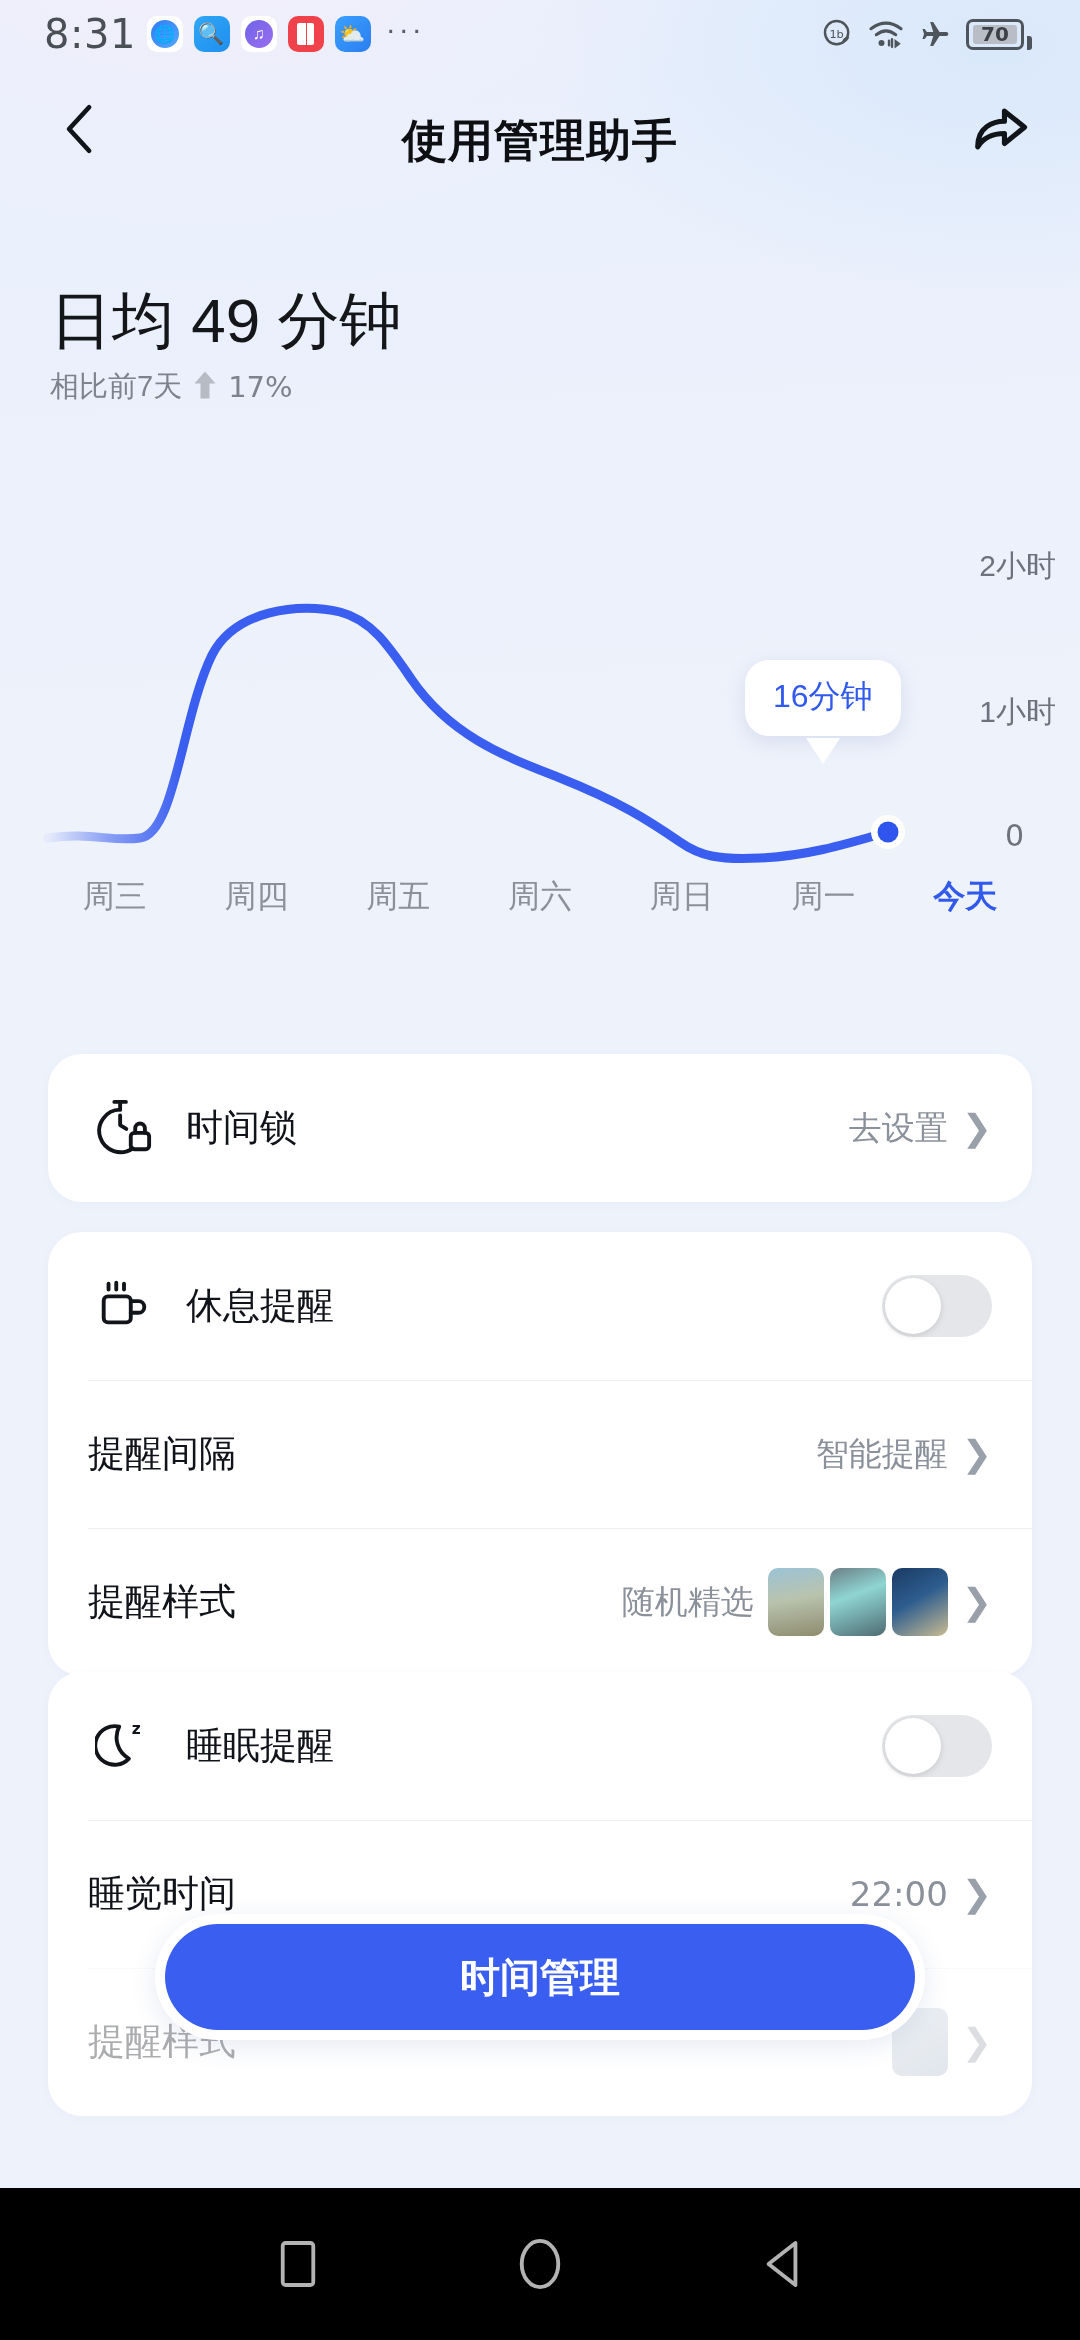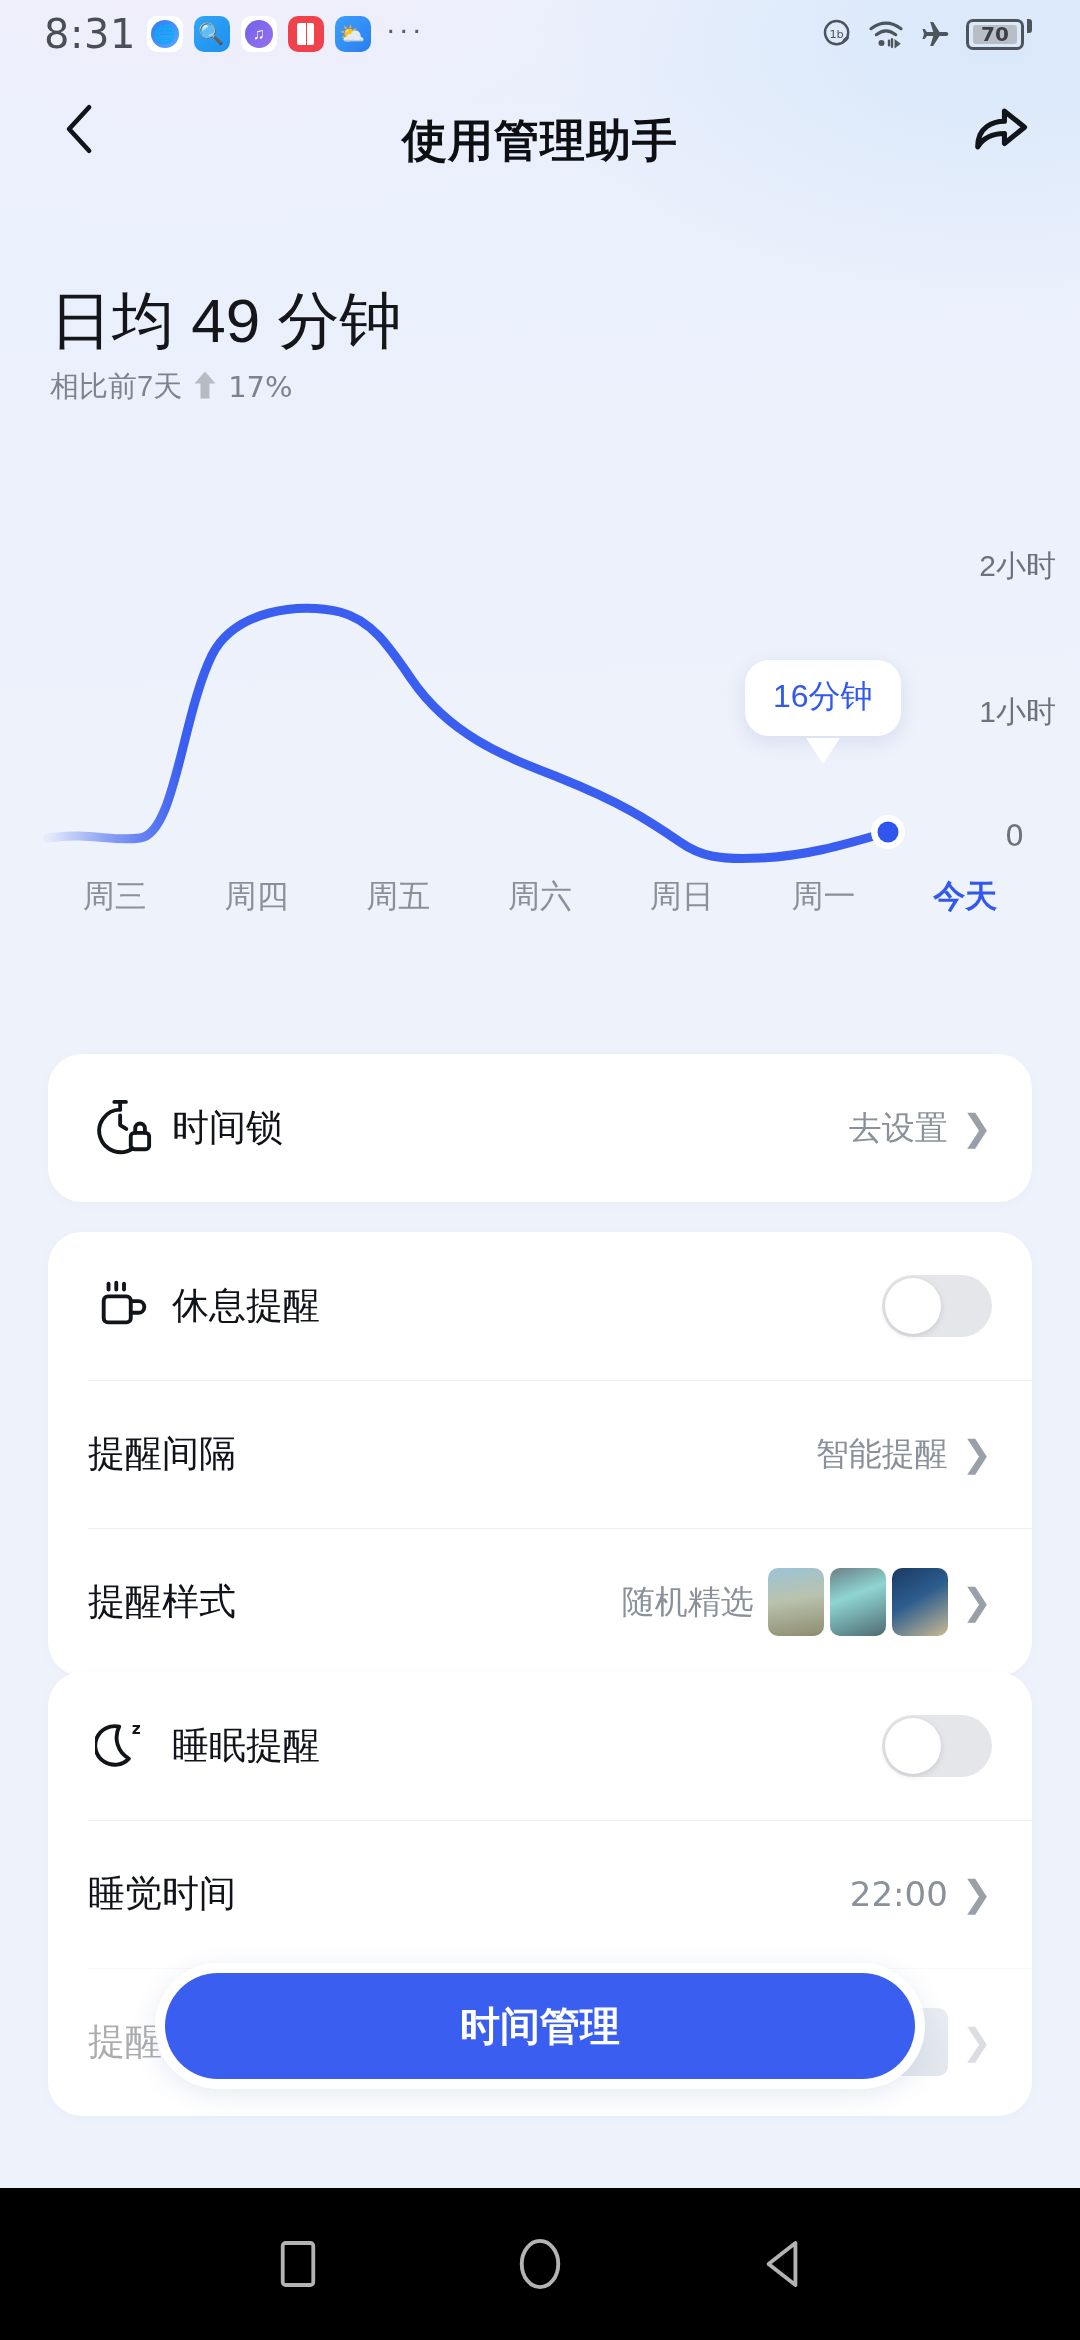"70" #battery { align-items: flex-start -> flex-end }
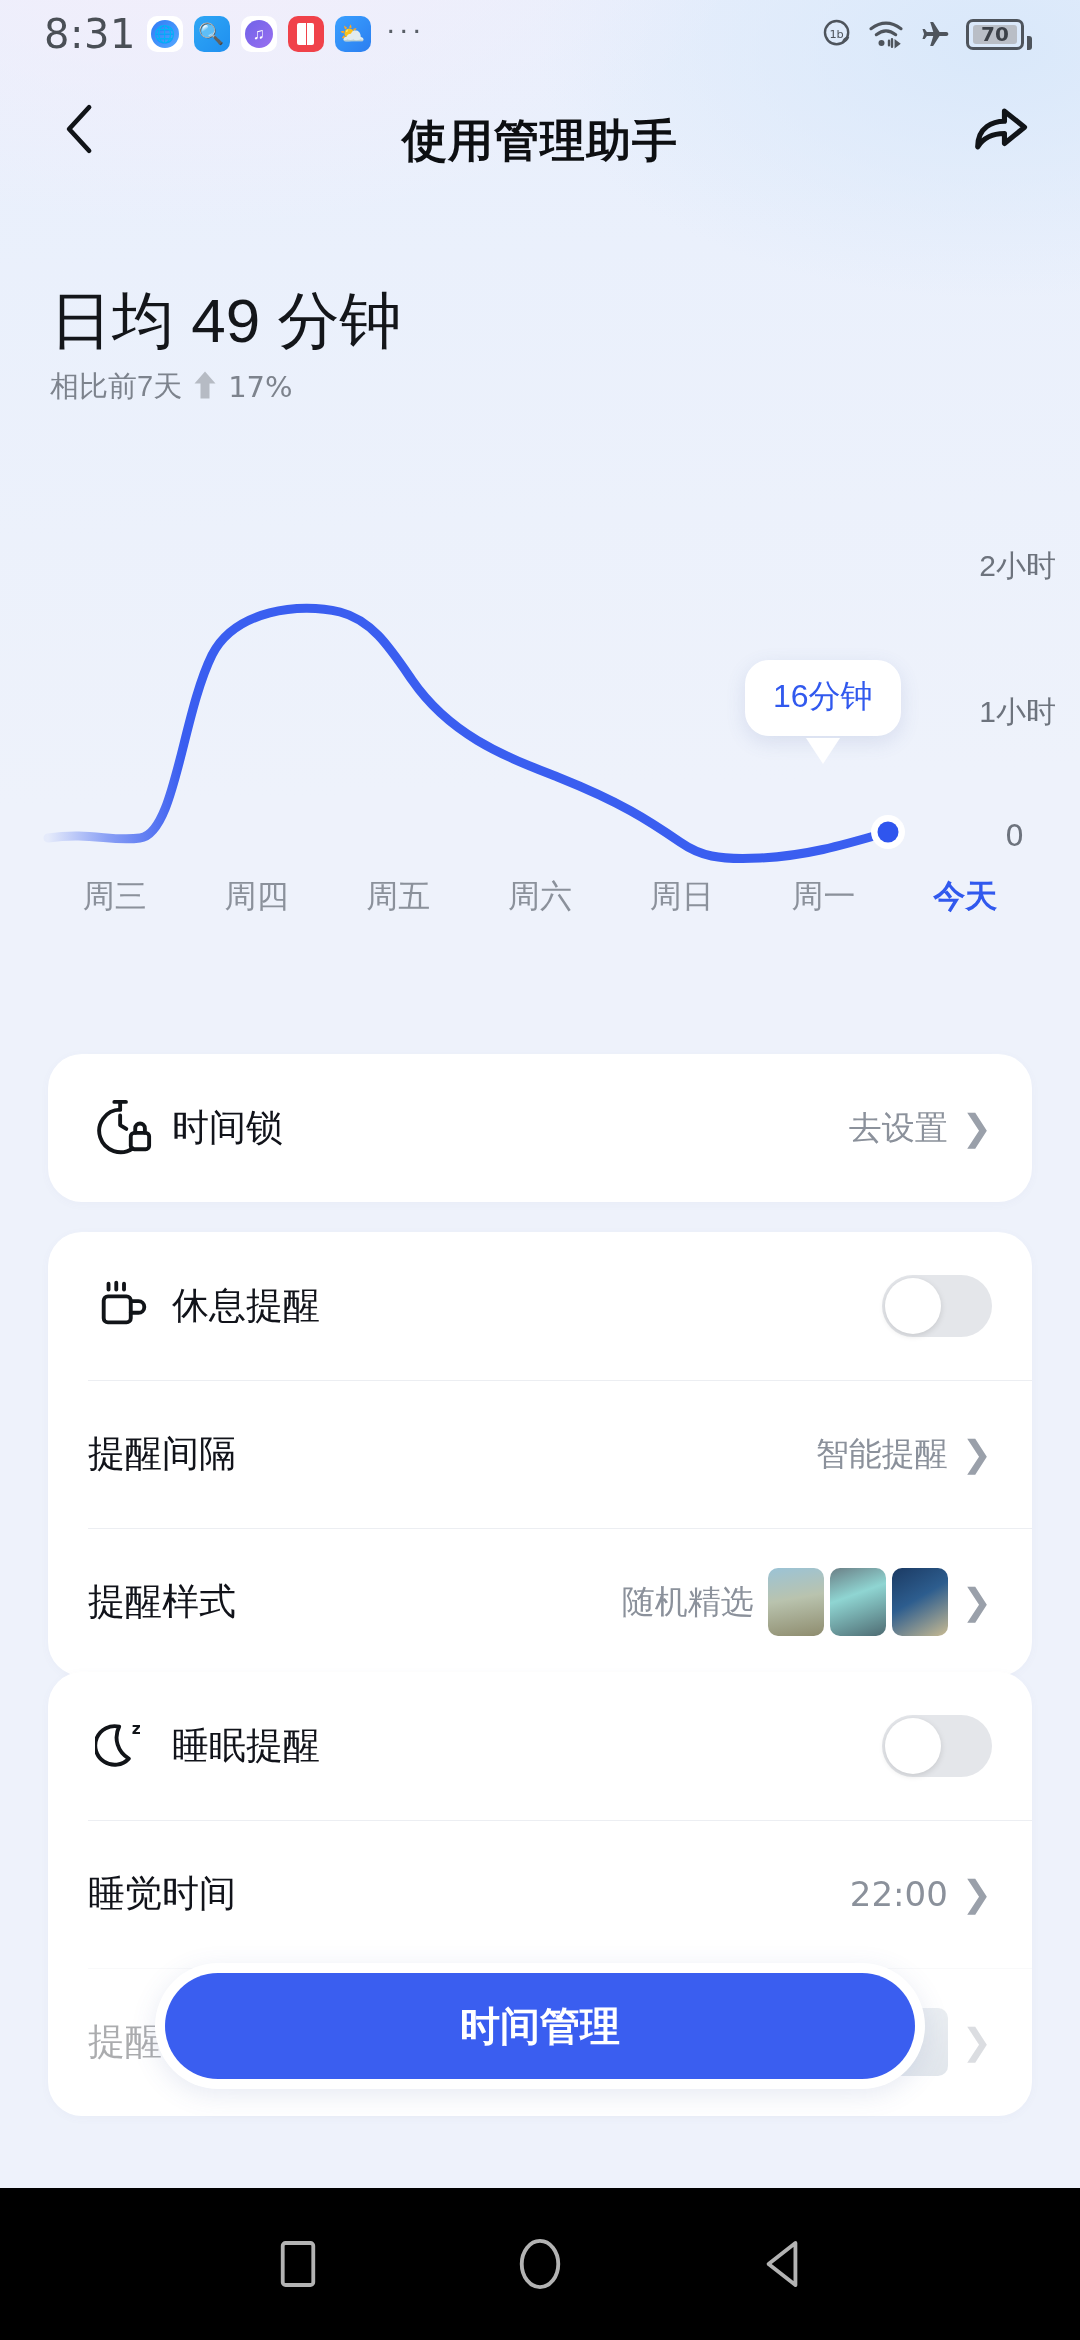"时间锁" .row { gap: none -> 14px }
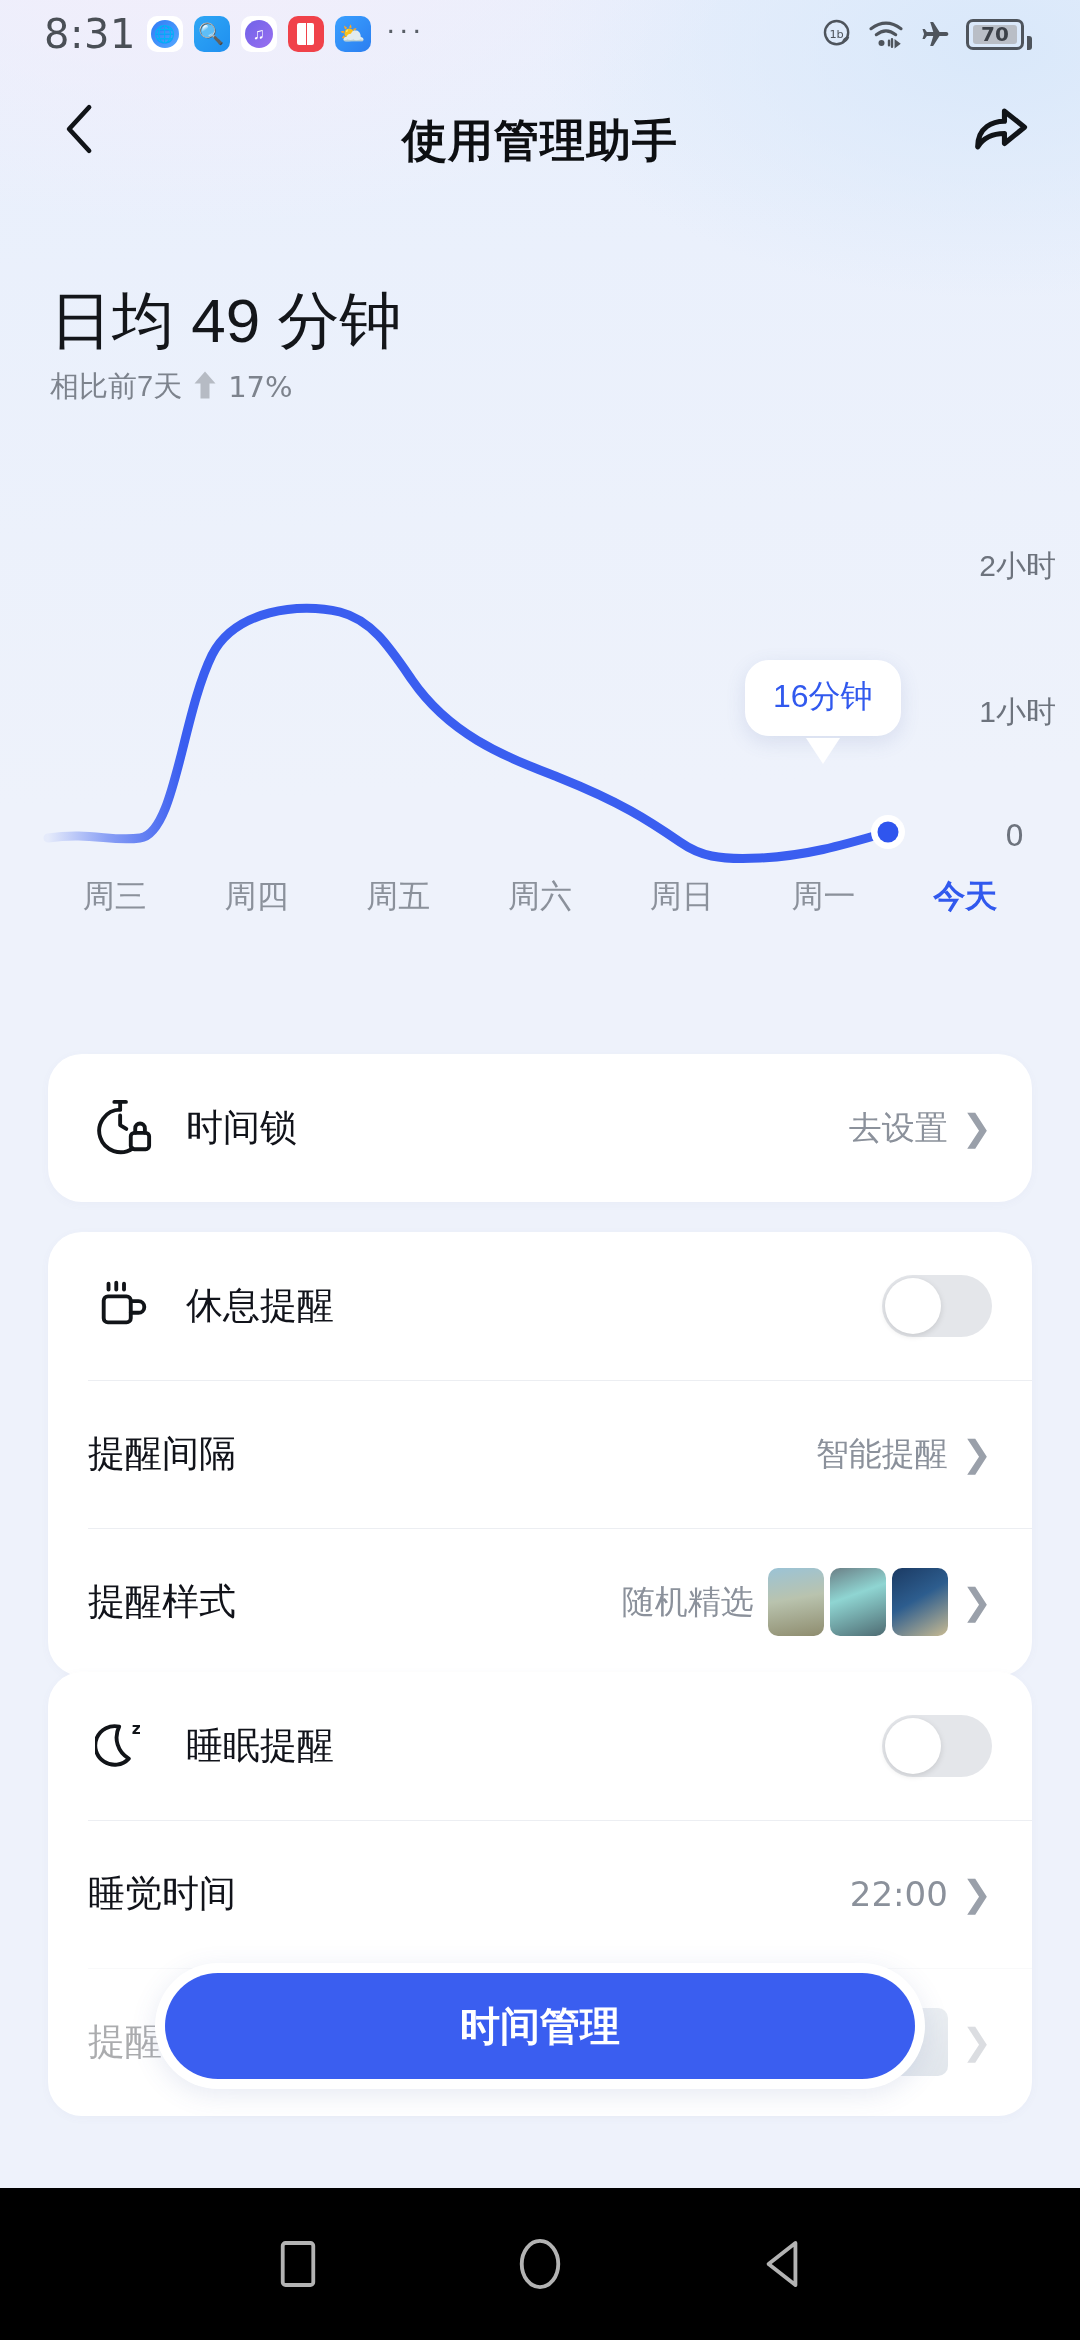"时间管理" #pill { top: 1963px -> 1914px }
